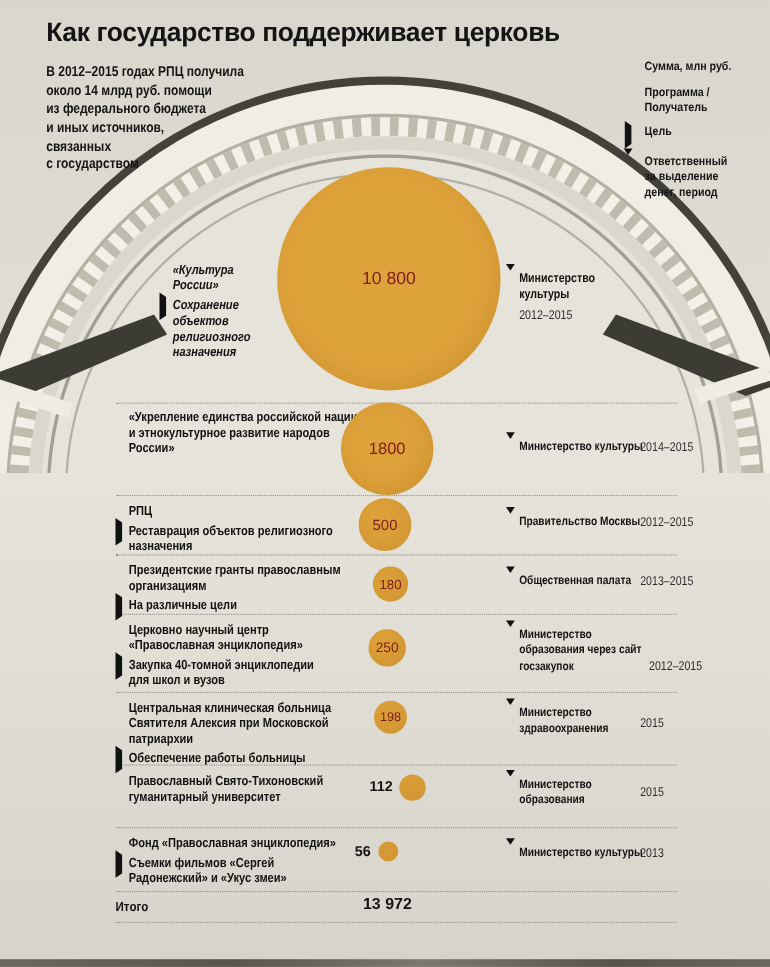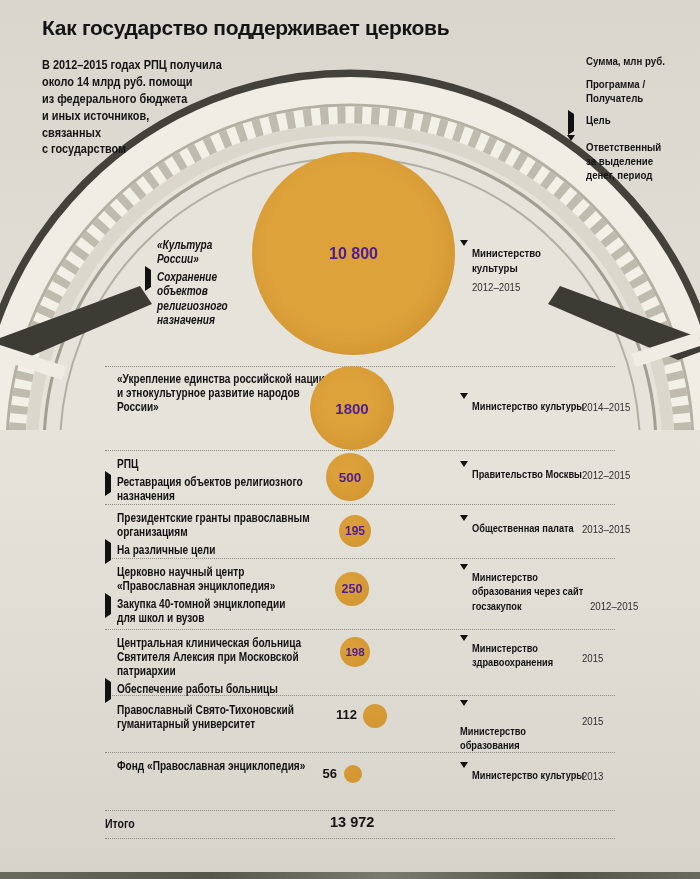"Как государство поддерживает церковь" .title { font-size: 21px -> 24px }
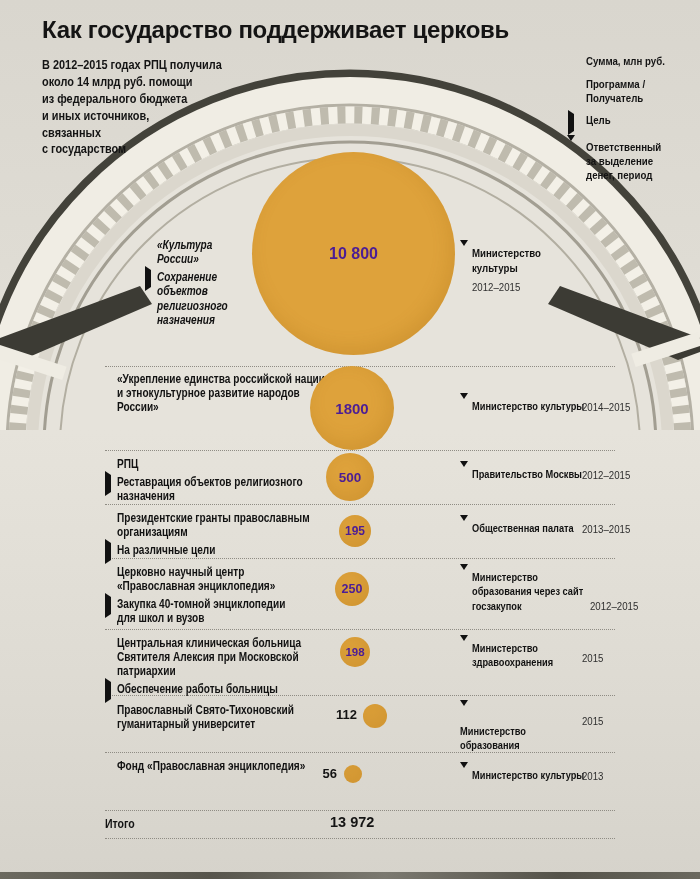"10 800" .bubble span { color: #4c1d95 -> #7f1d1d; font-weight: bold -> normal }
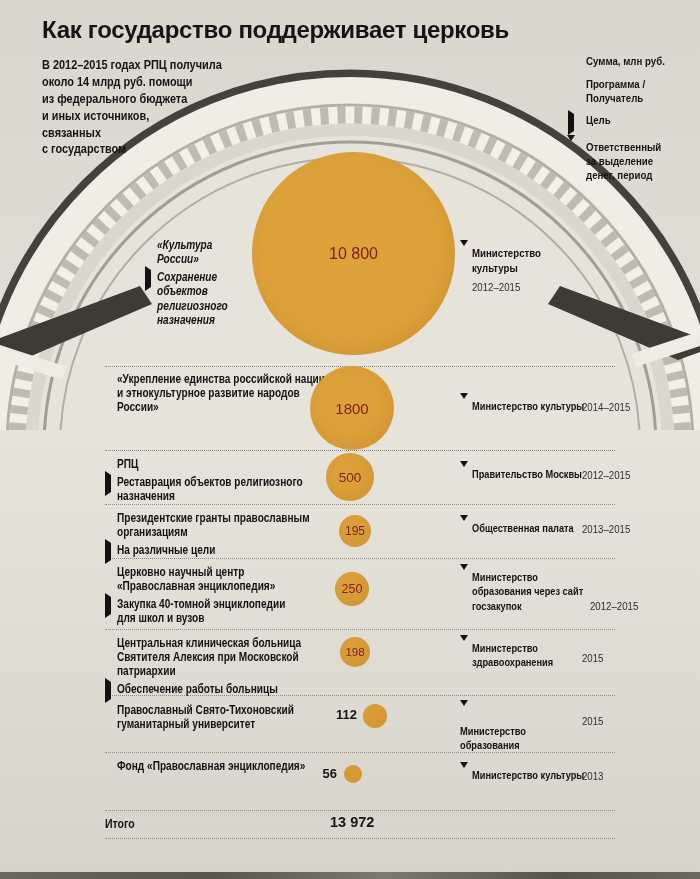"195" span { text: 195 -> 180 }
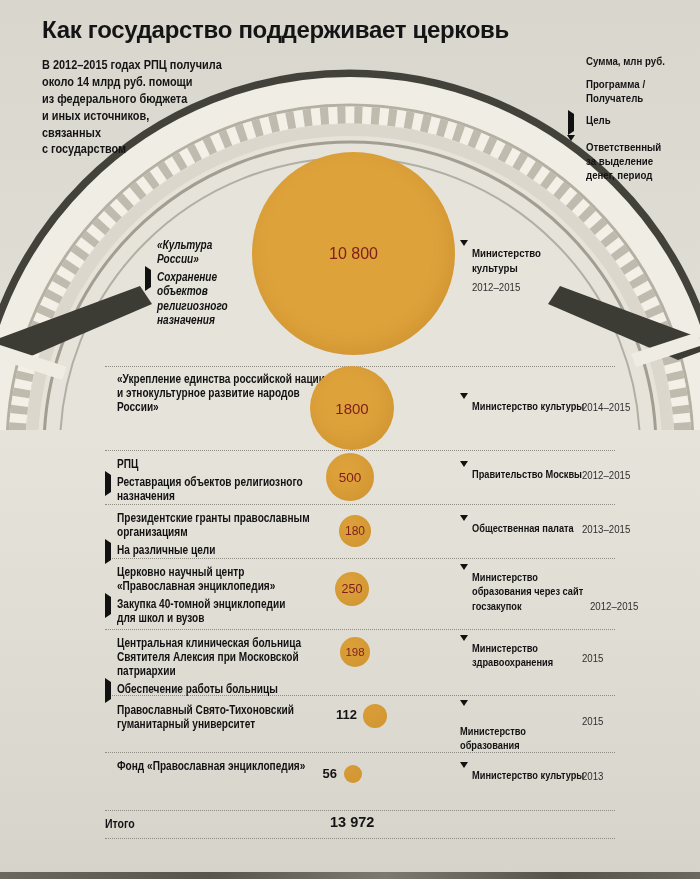"Министерство образования" div.rightcol { flex-direction: column -> none }
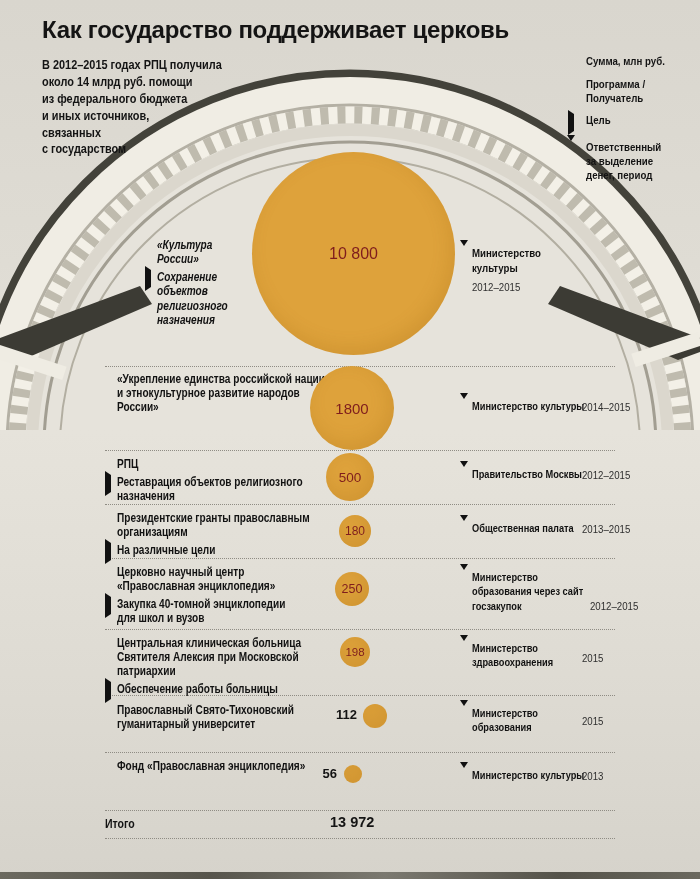"Съемки фильмов «Сергей Радонежский» и" div.entry { html: none -> <div> <span><span></span></span> <span>Съемки фильмов «Сергей Радонежский» и «Укус змеи»</span> </div> }
